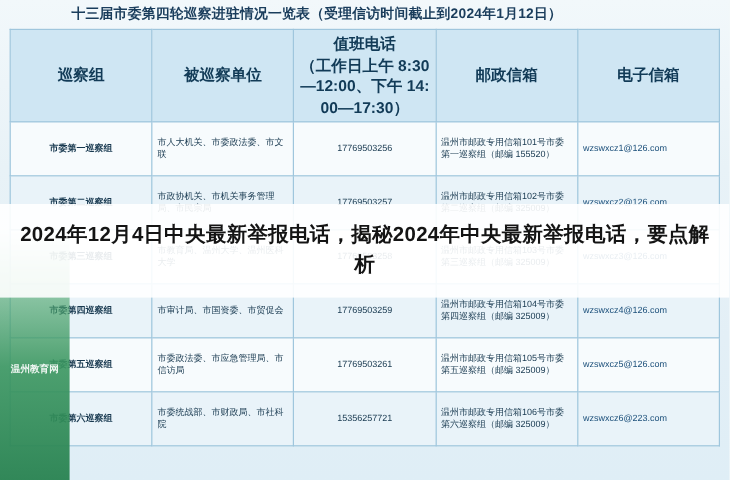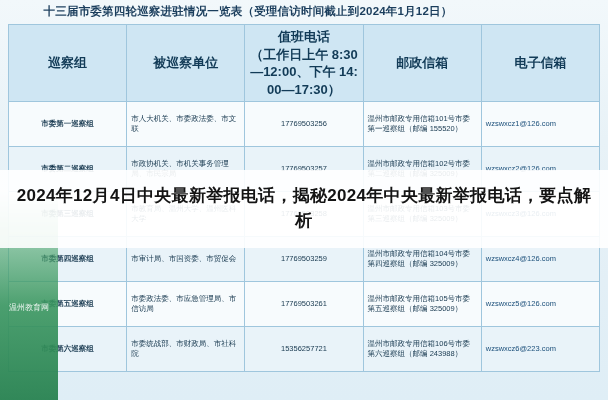"十三届市委第四轮巡察进驻情况一览表（受理信访时间截止到2024年1月12日）" .doc-title { left: 0 -> 16px }
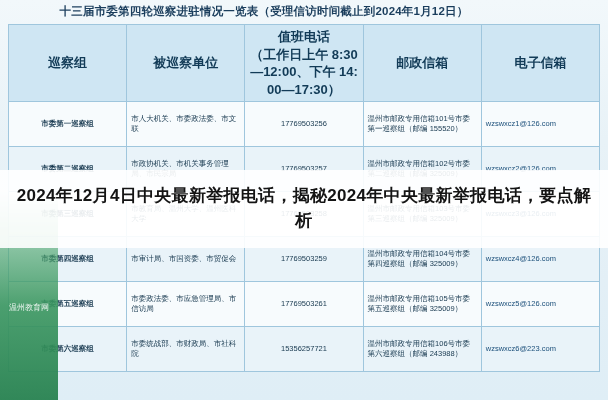"温州教育网" .green-strip-text { font-weight: none -> bold }
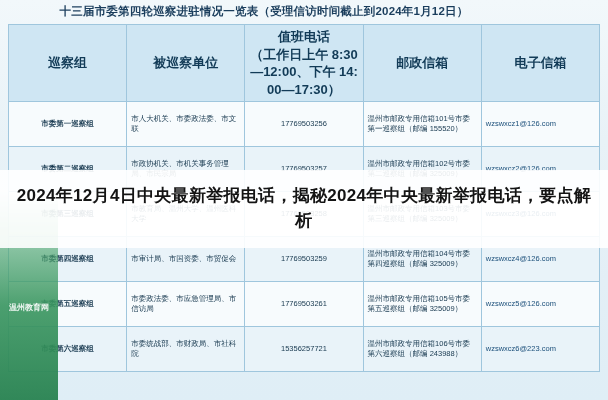"温州市邮政专用信箱106号市委第六巡察组（邮编 243988）" td.c-mail { text: 243988 -> 325009 }
